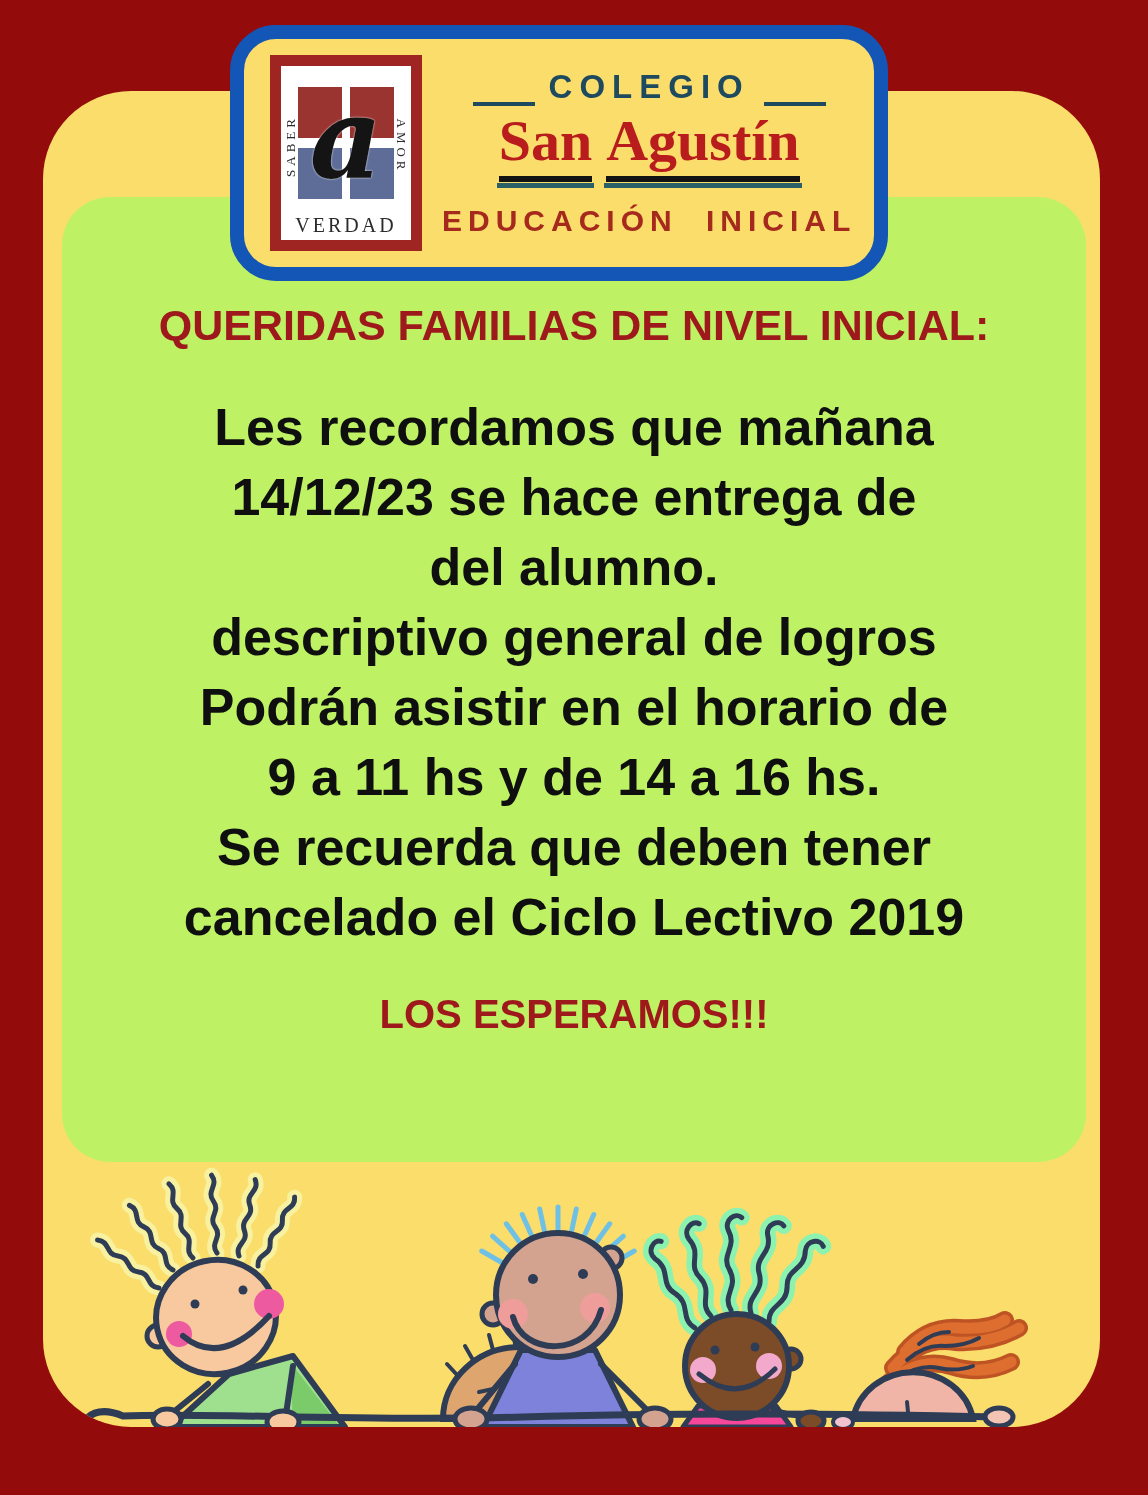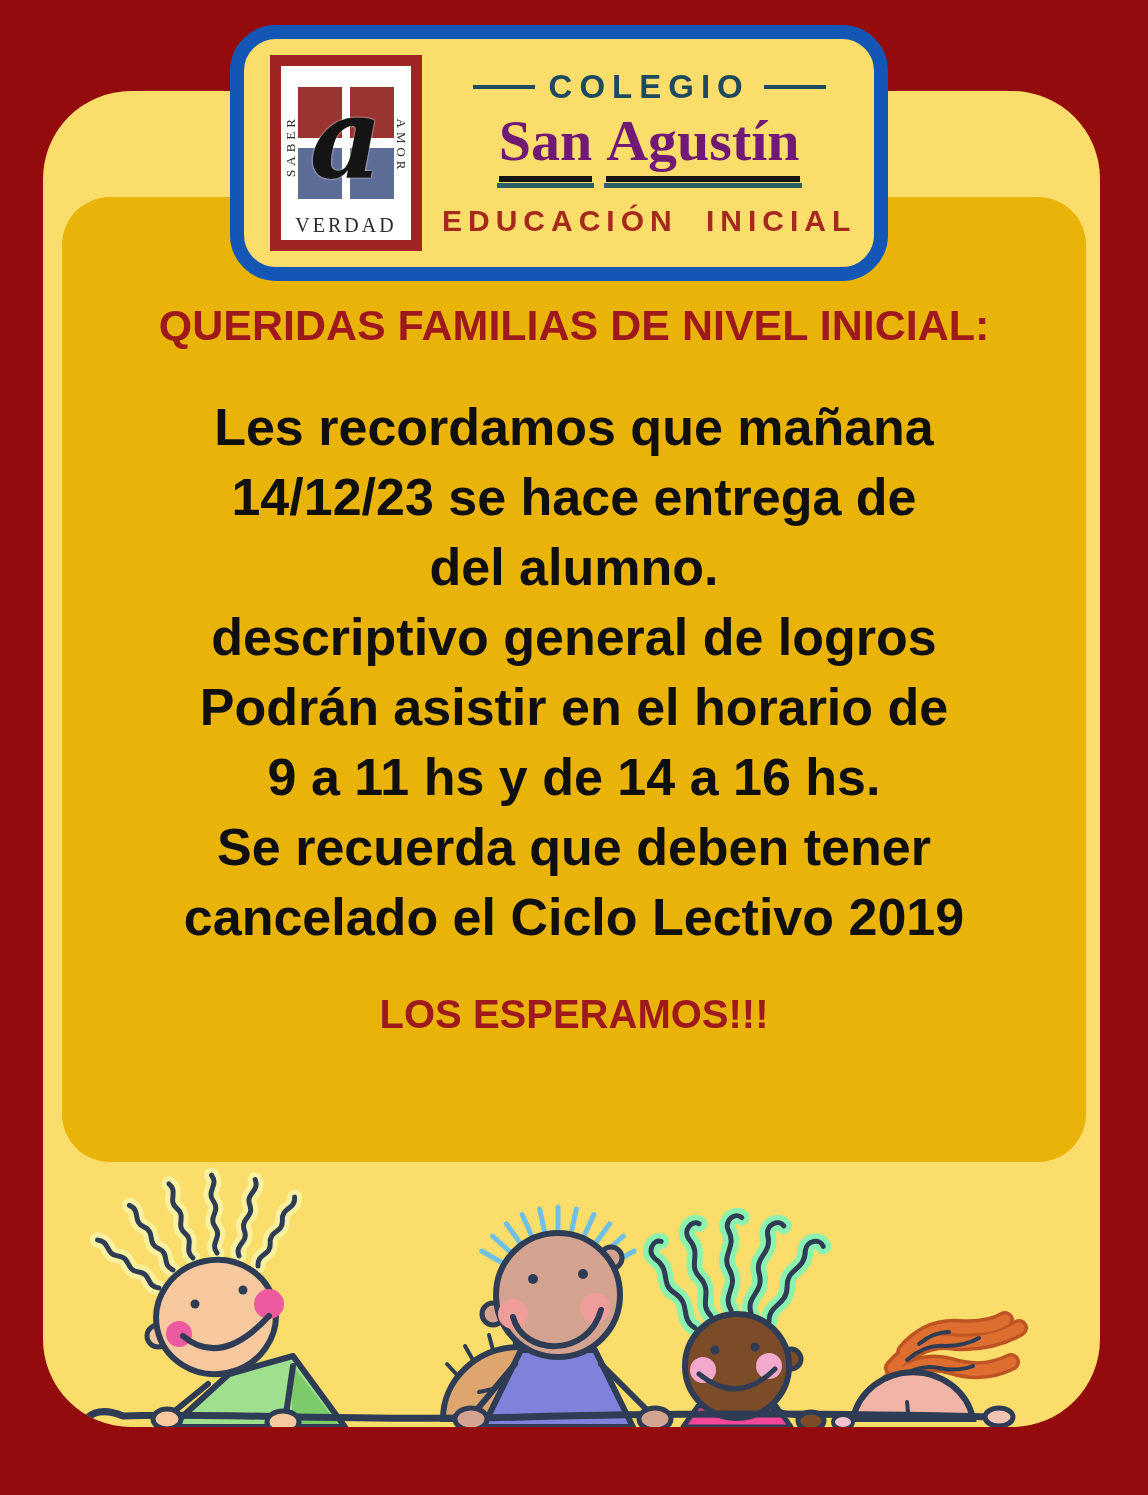"COLEGIO" .colegio-row { align-items: center -> flex-end }
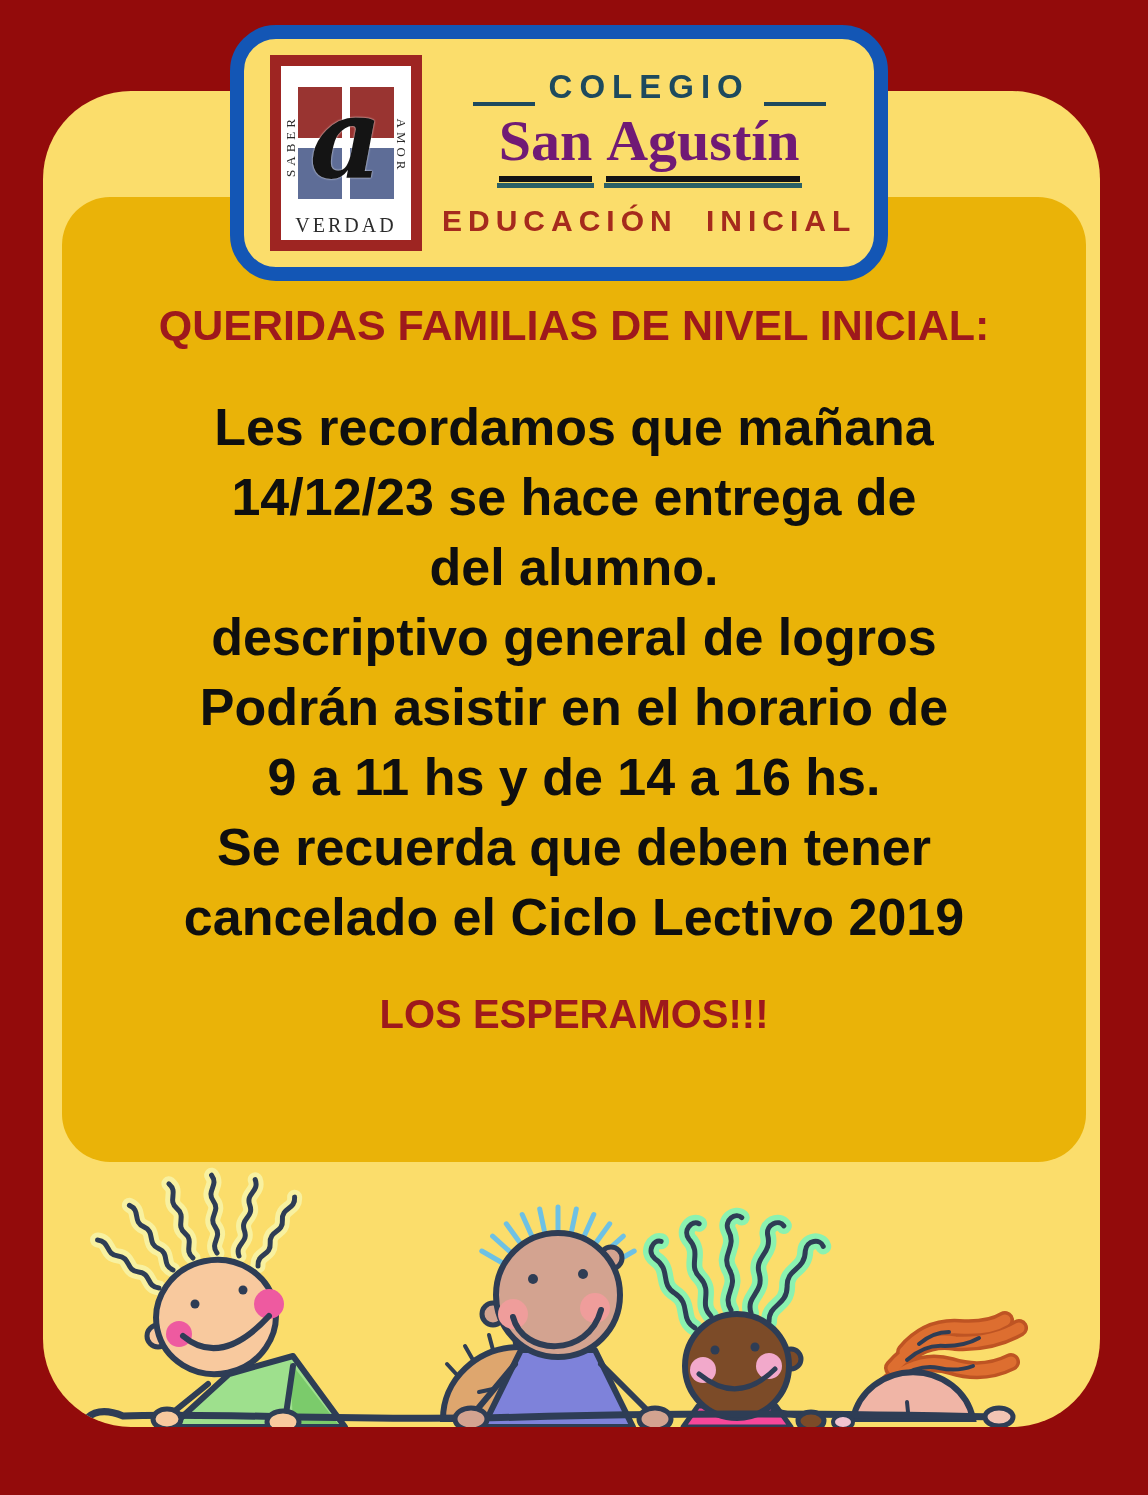"San Agustín" .san-agustin { color: #701a75 -> #b91c1c }
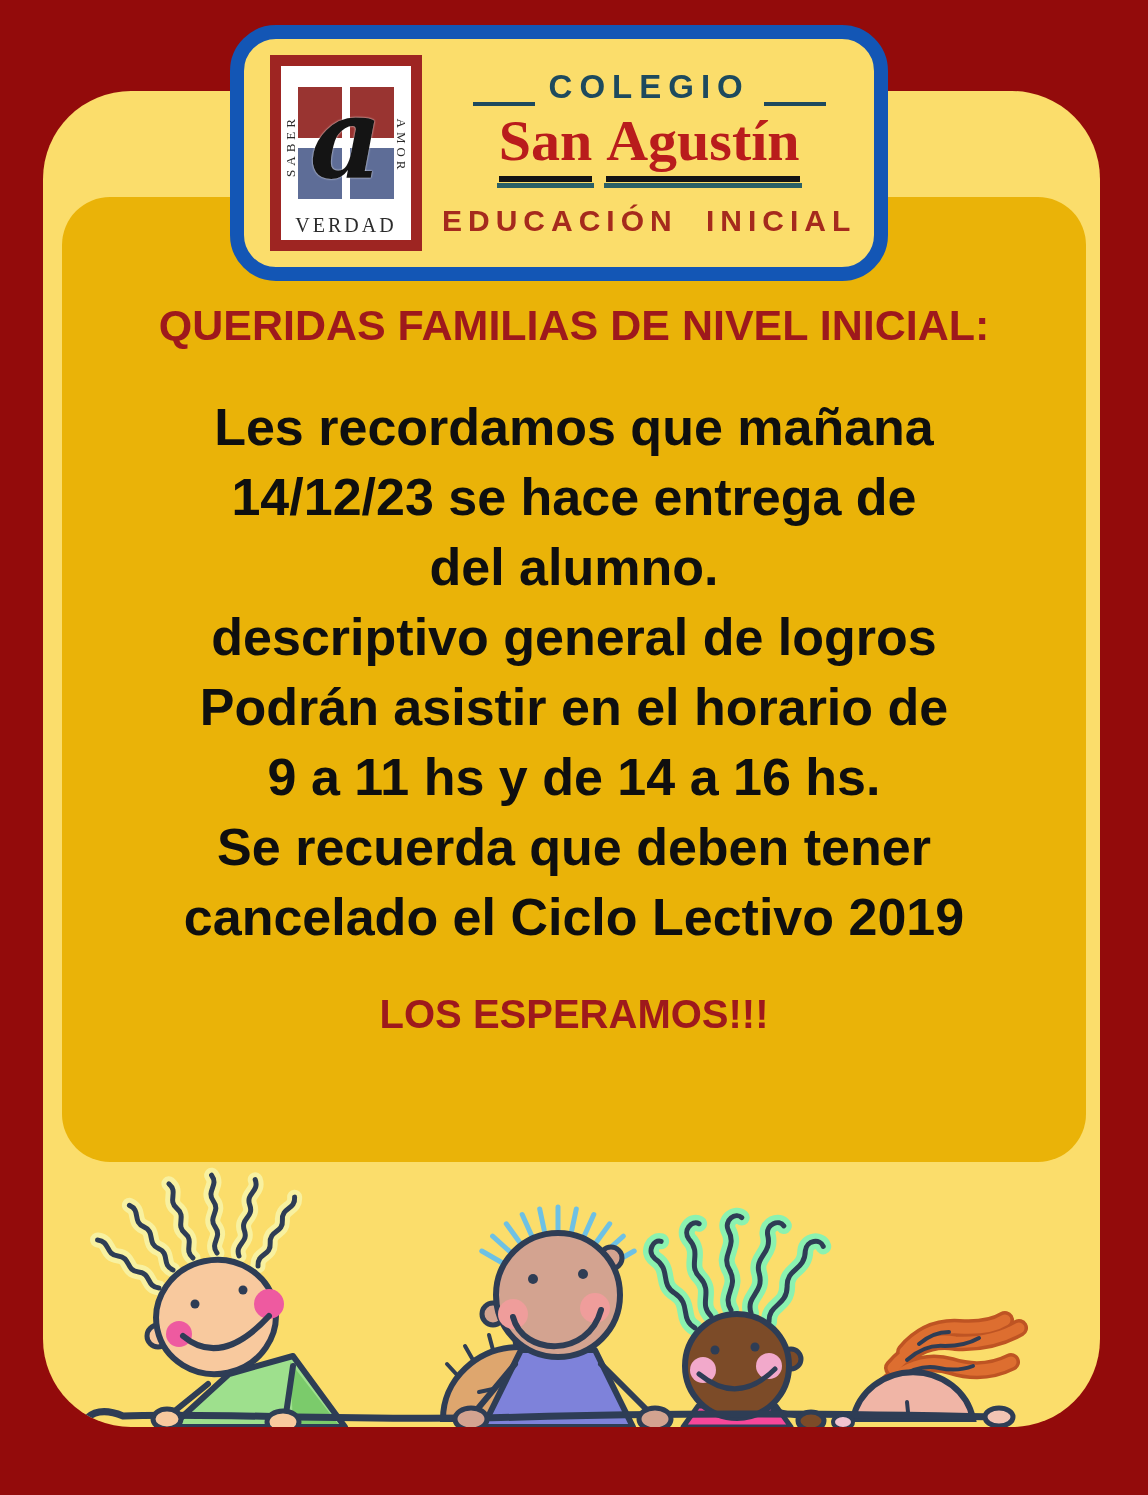"QUERIDAS FAMILIAS DE NIVEL INICIAL:" .white-card { background: #eab308 -> #bef264 }
